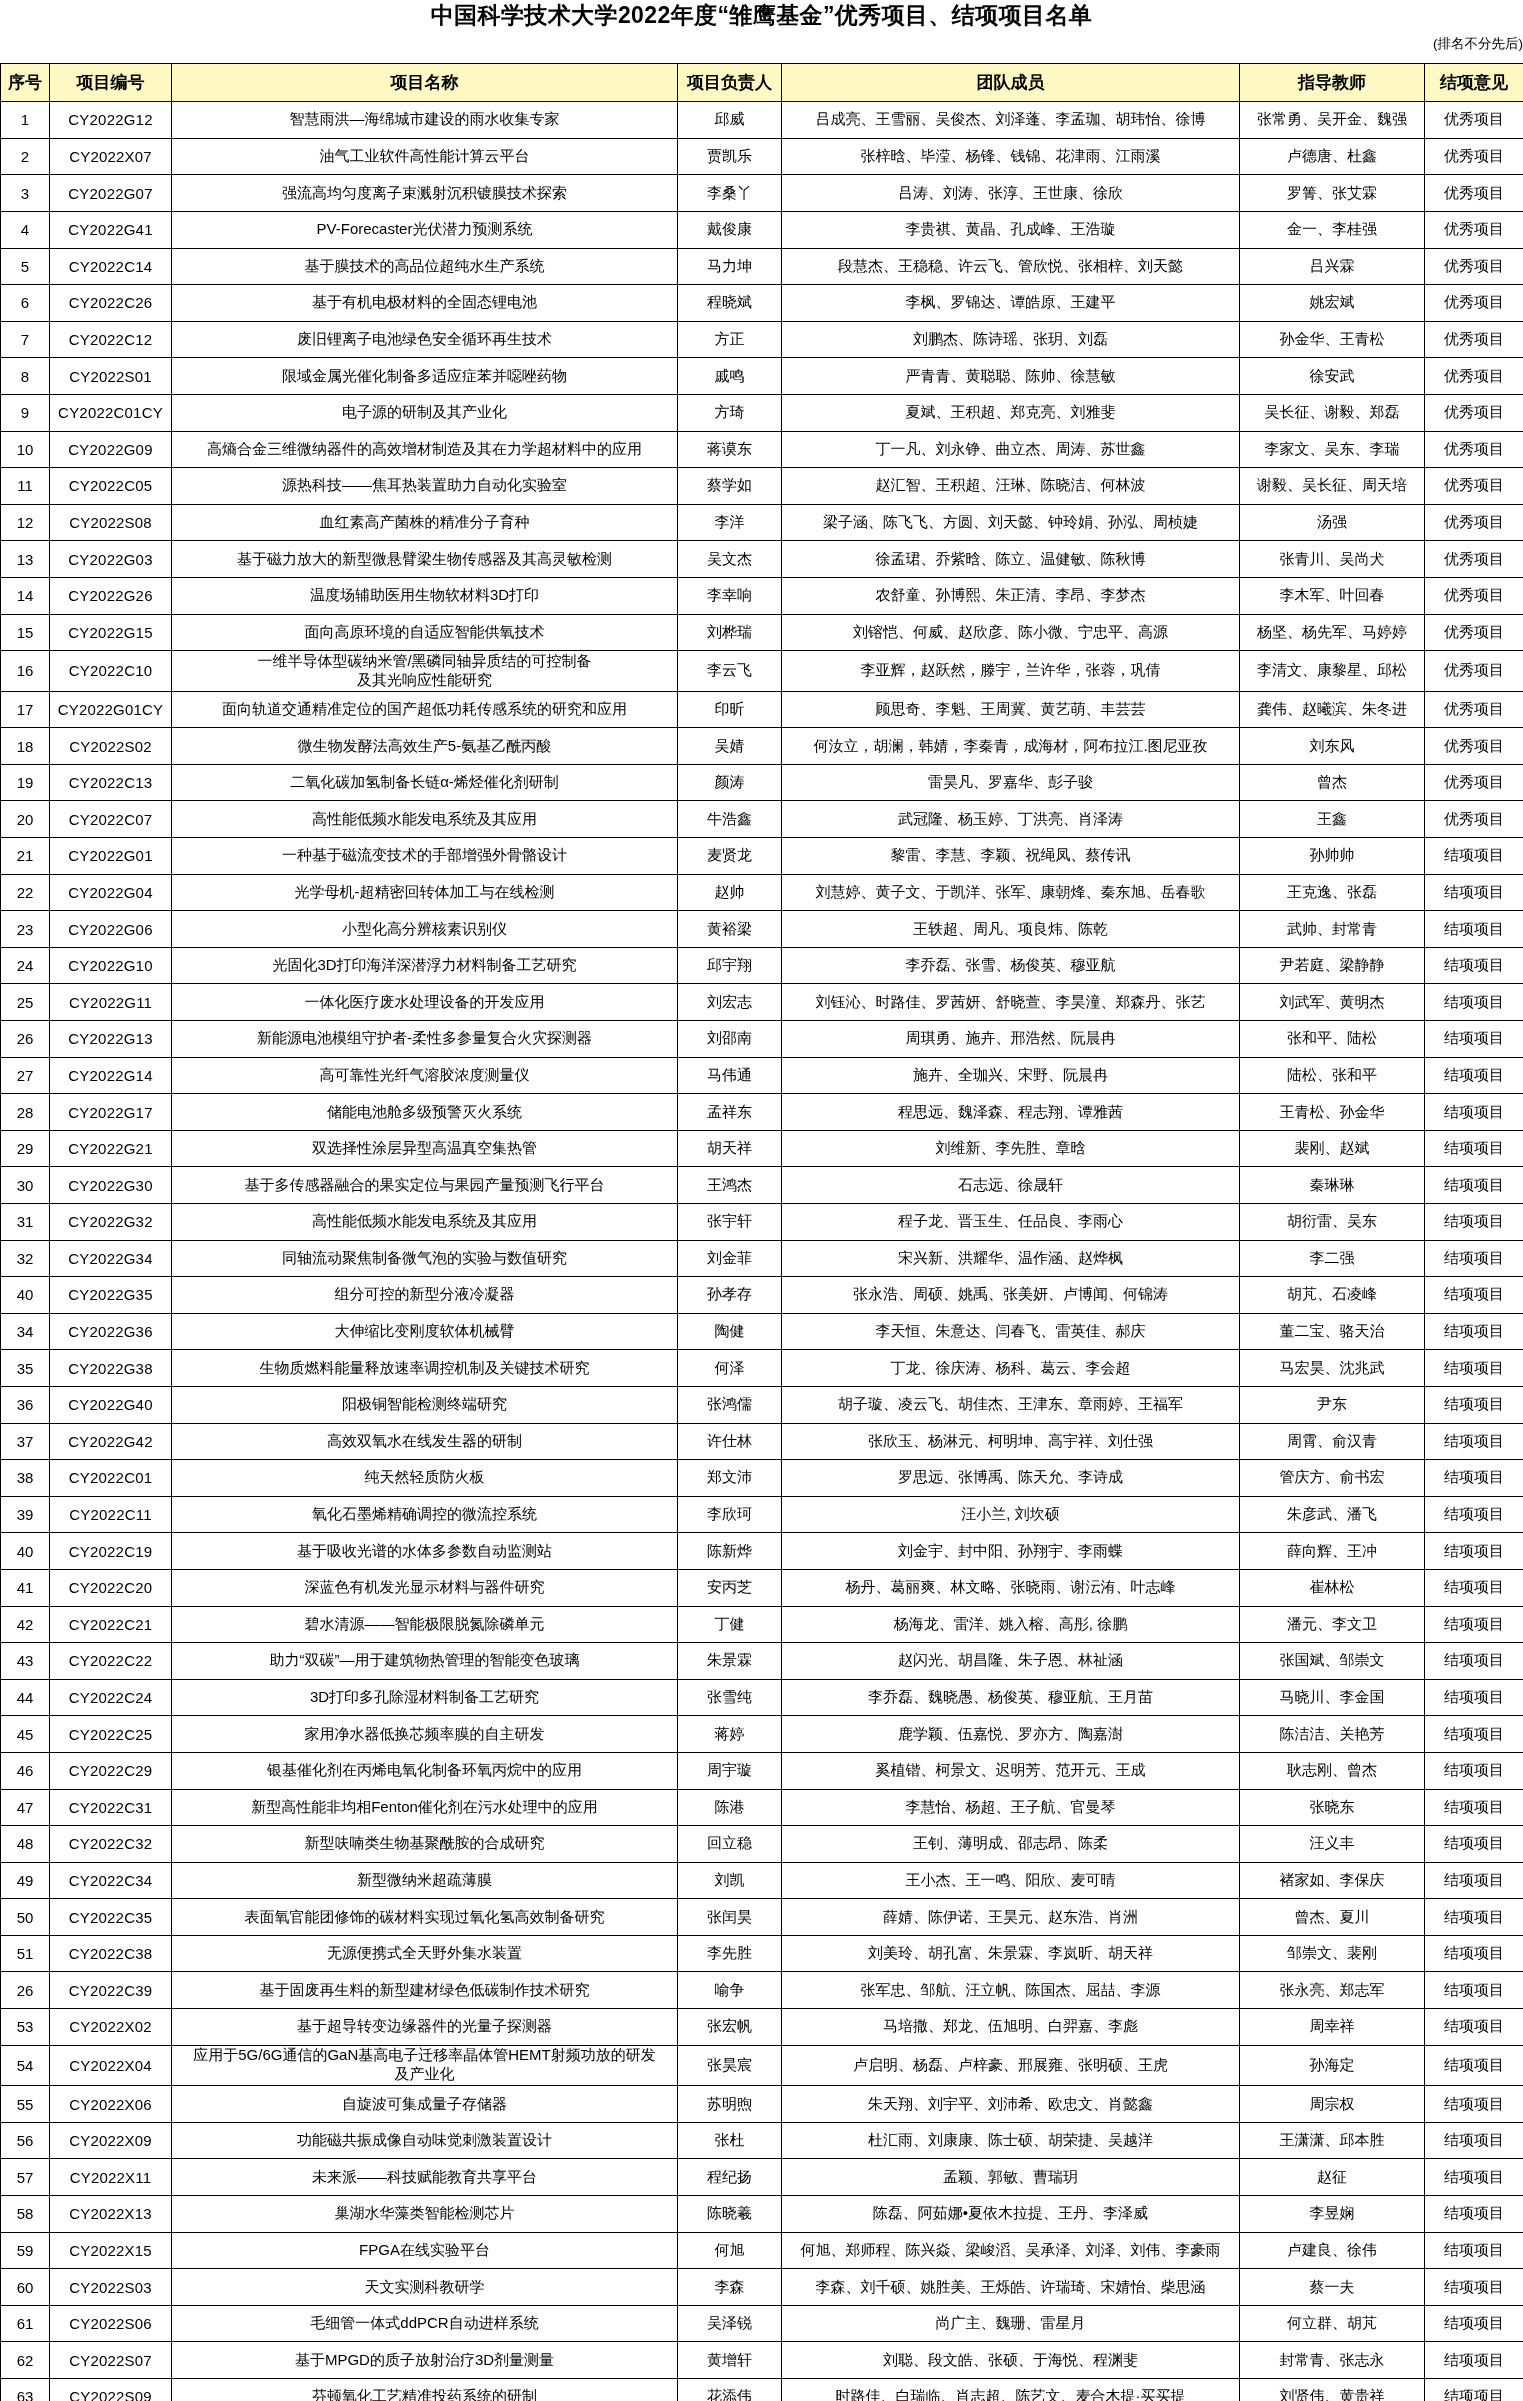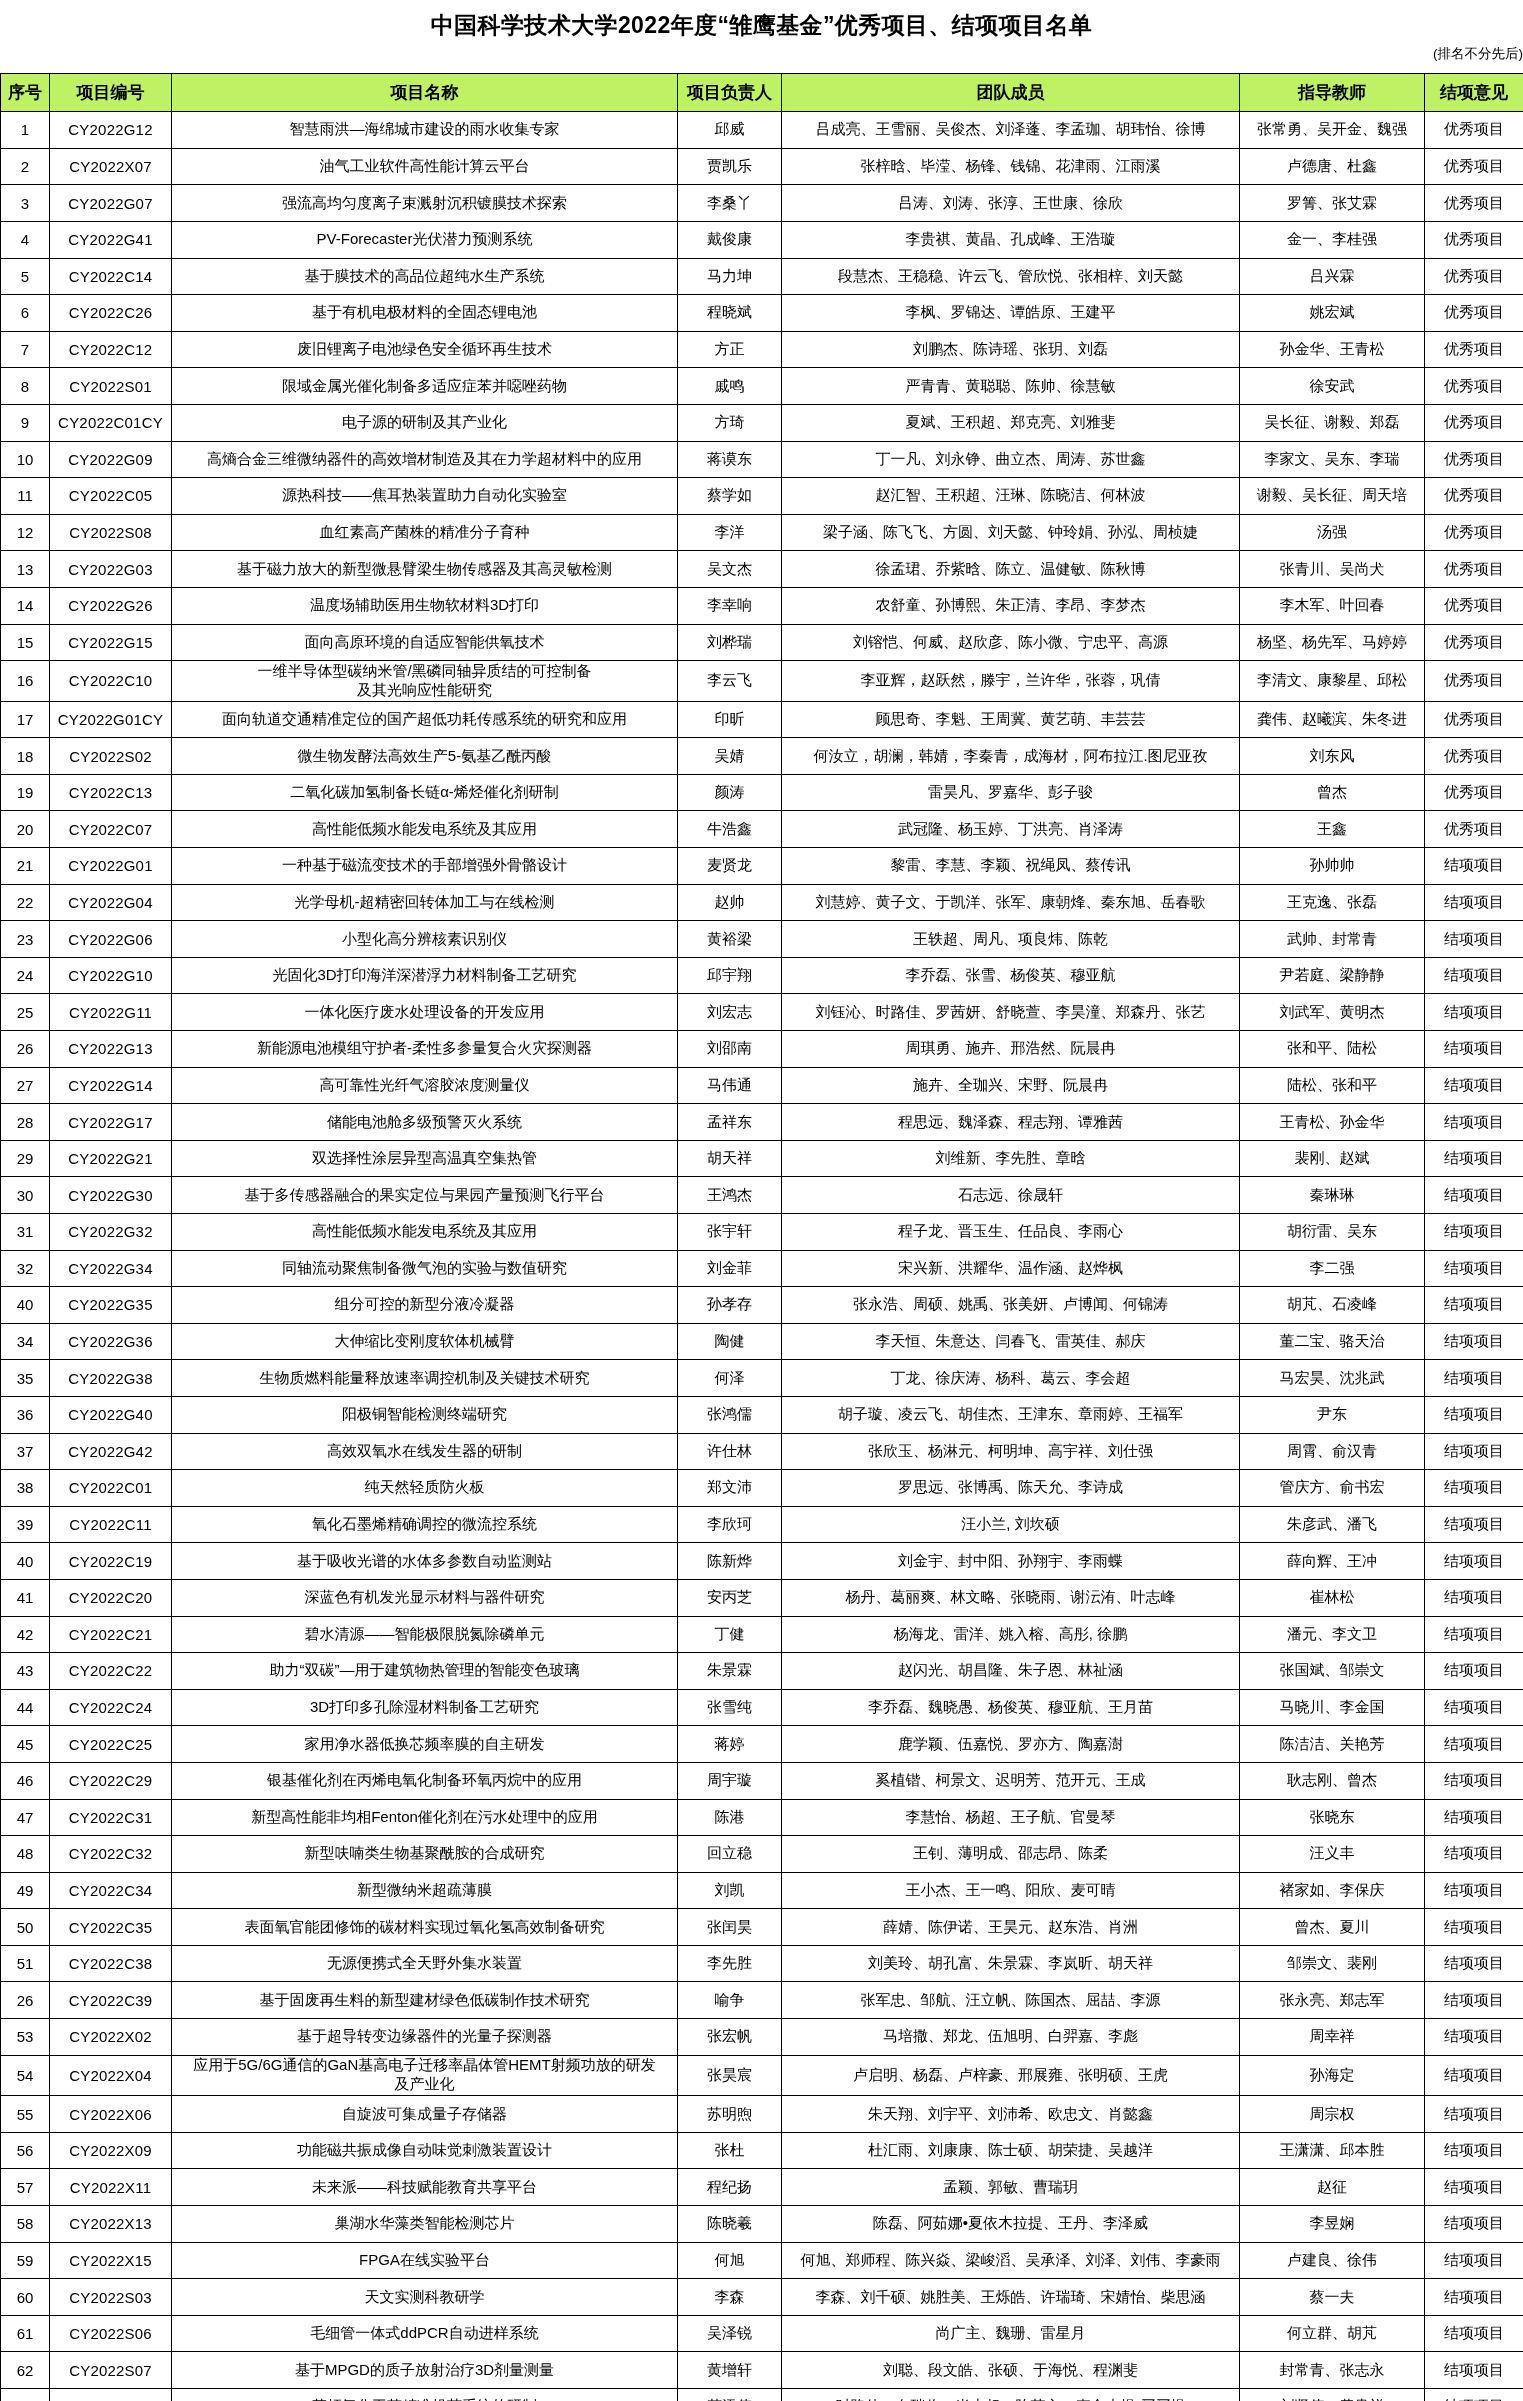"中国科学技术大学2022年度“雏鹰基金”优秀项目、结项项目名单" .title { padding-top: 10px -> 0 }
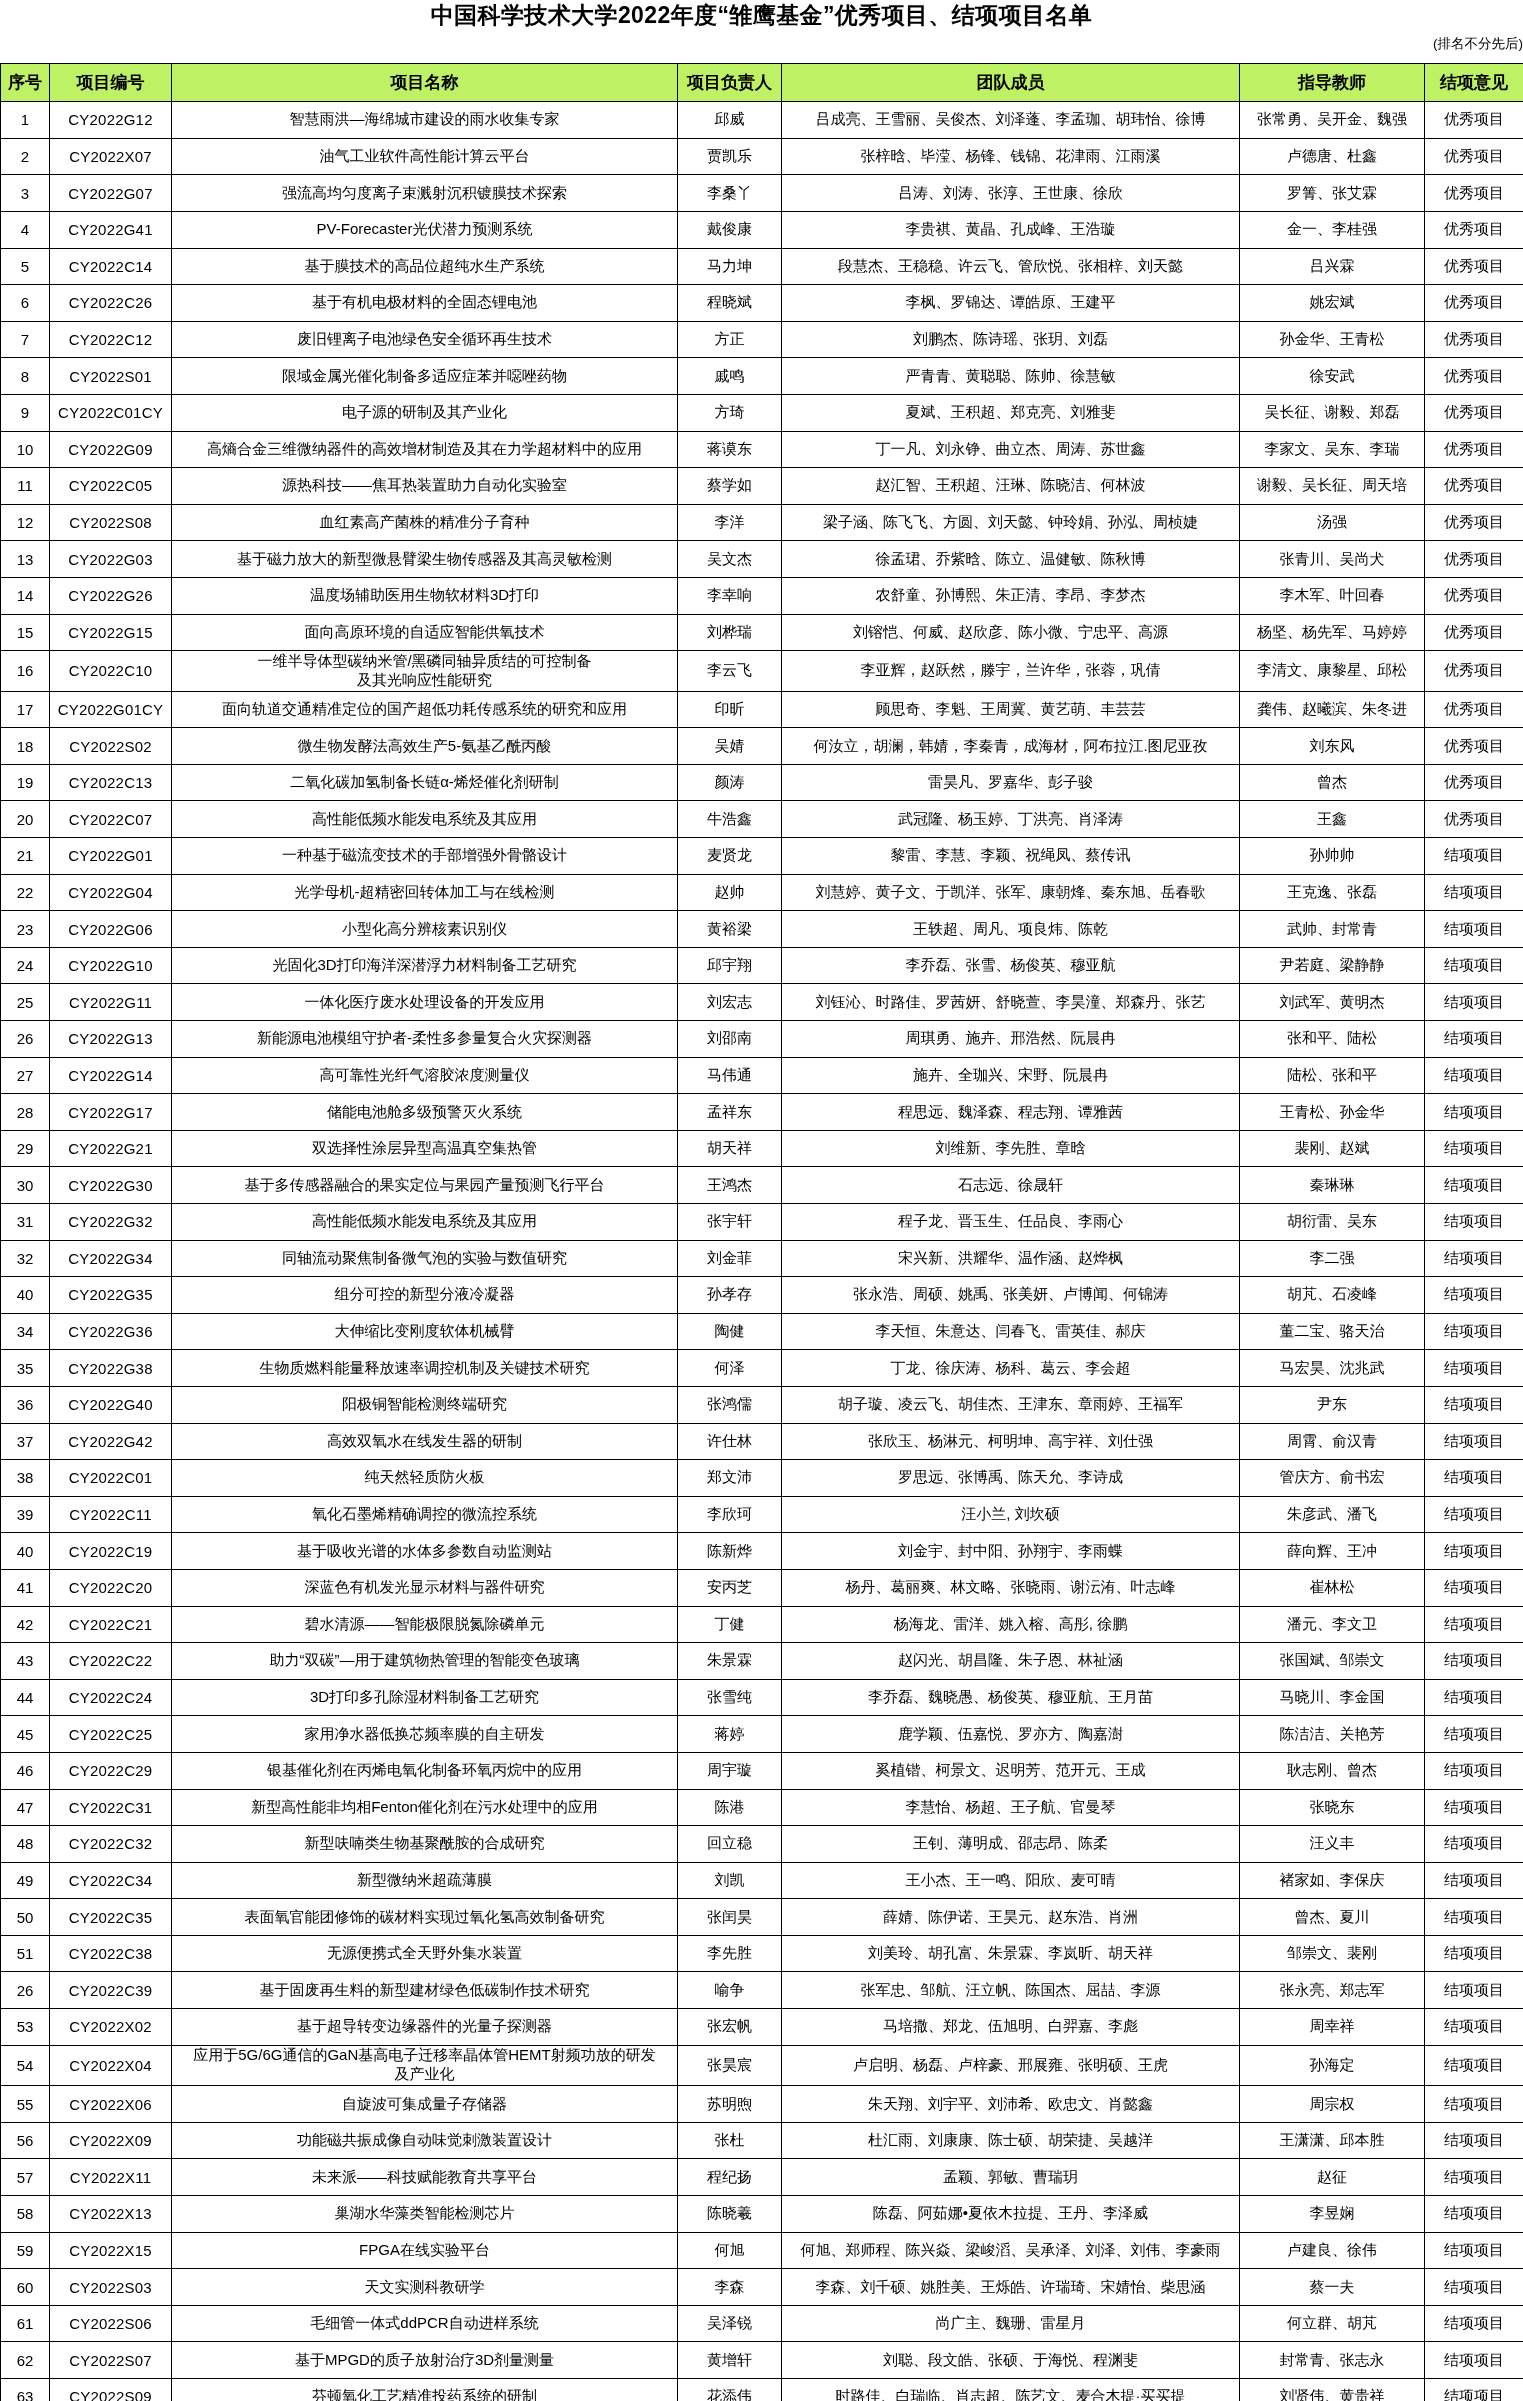"序号" table.projects th { background: #bef264 -> #fef9c3 }
